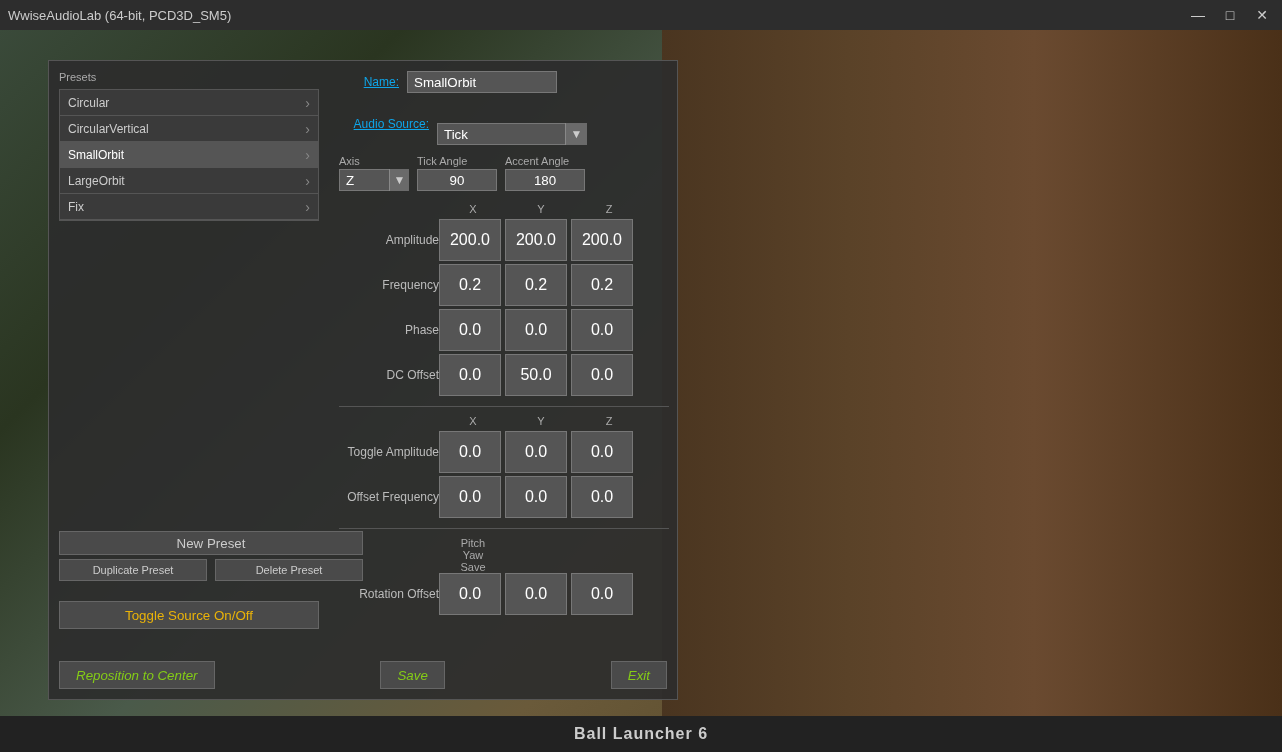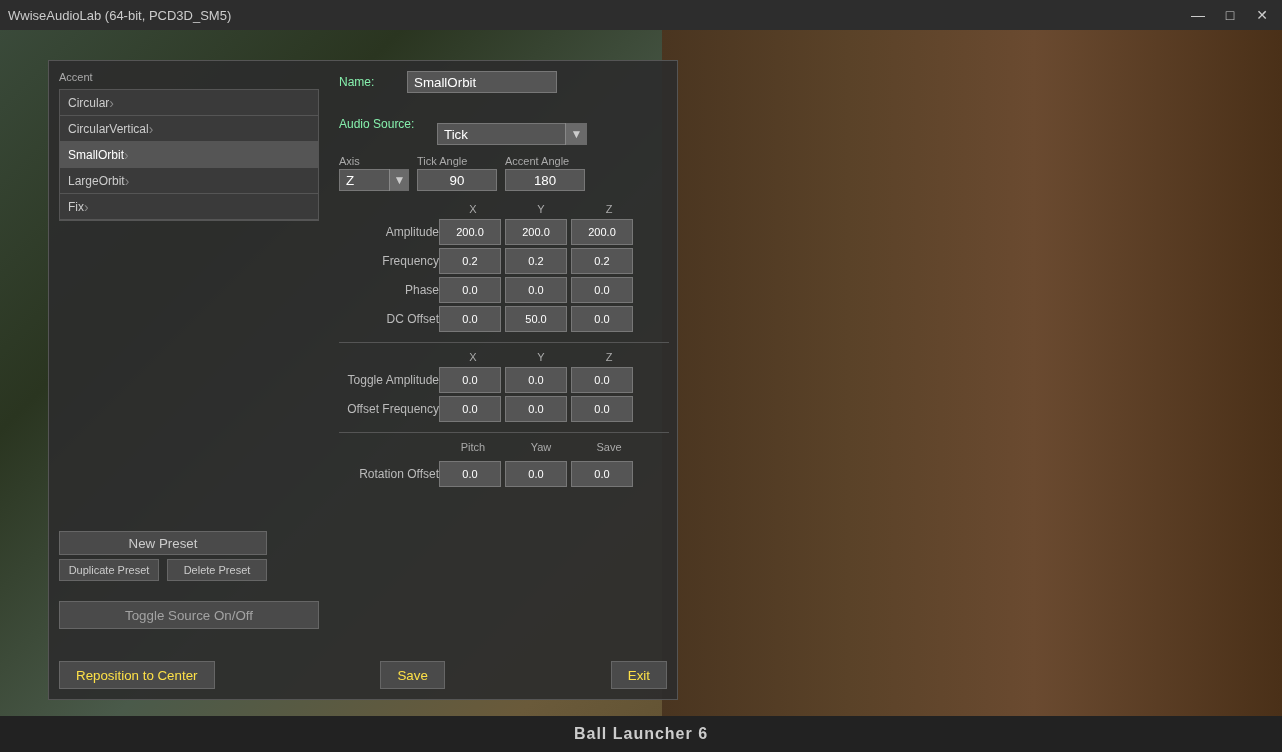"Accent" div { text: Accent -> Presets }
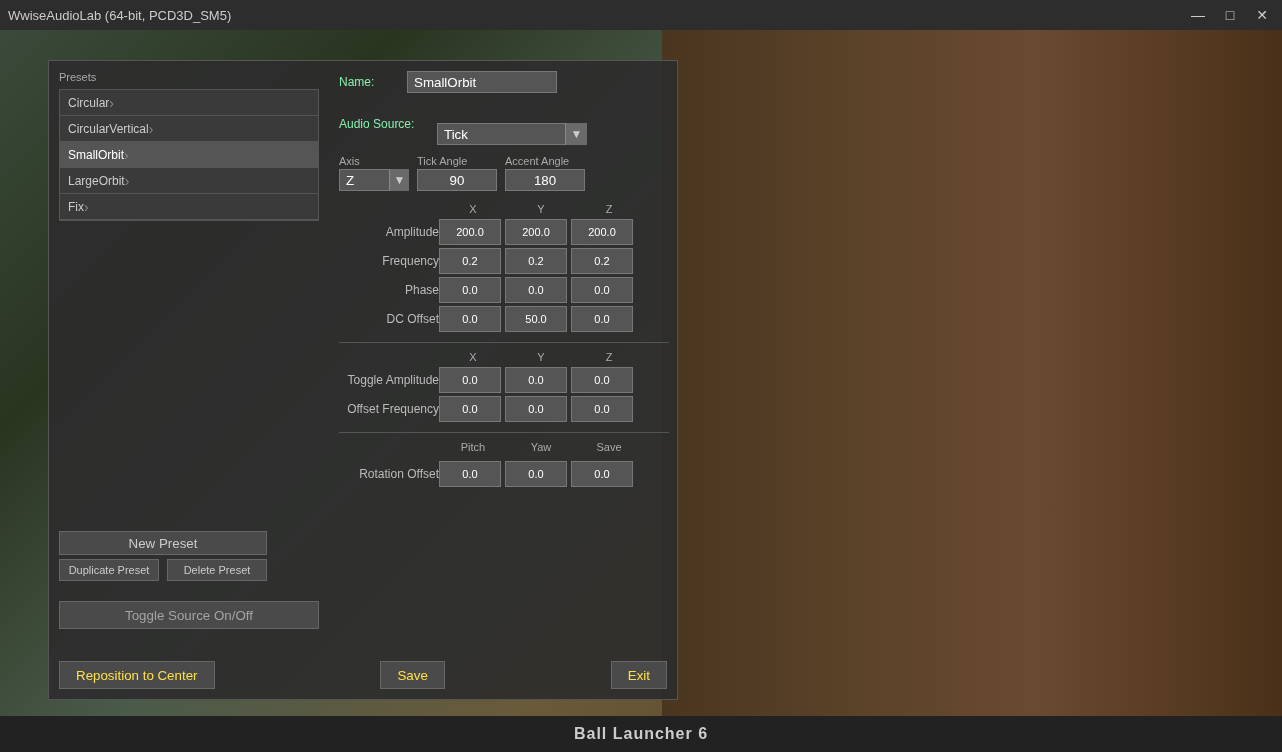"Name:" .setting-label { color: #86efac -> #0ea5e9; text-align: left -> right; text-decoration: none -> underline }
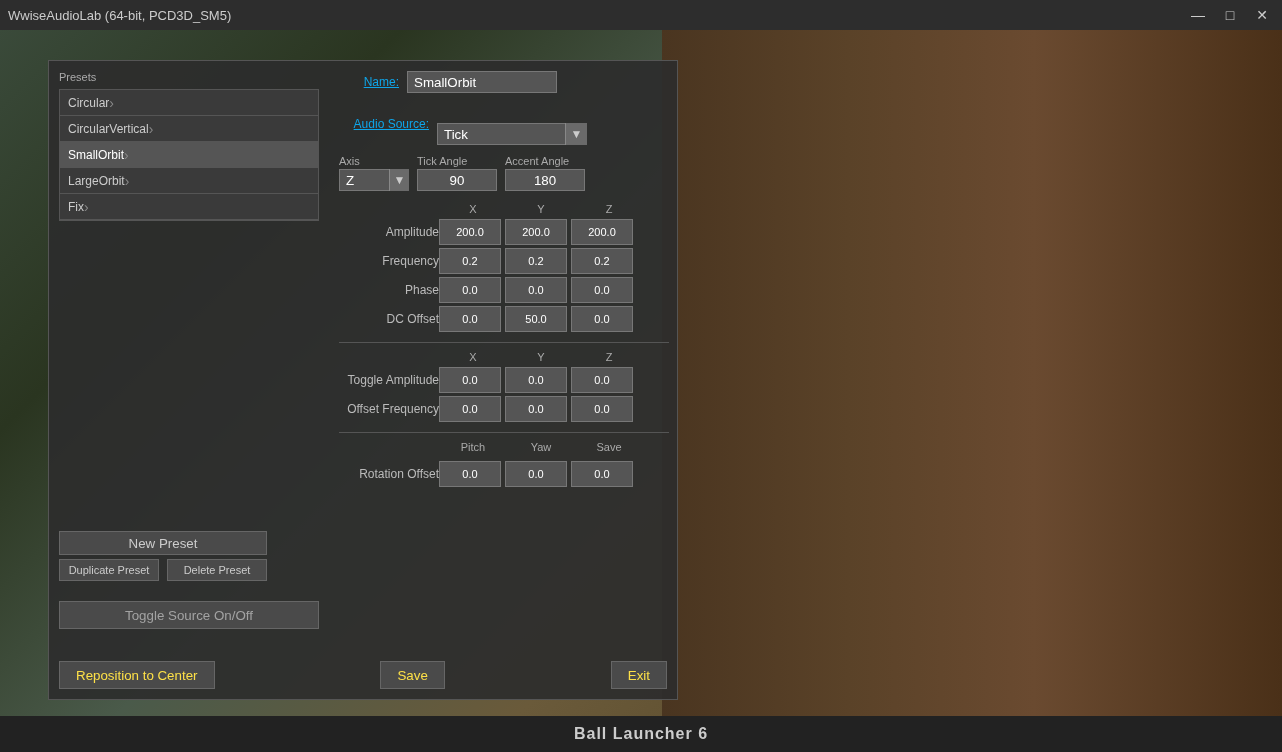"Circular" .preset-item { justify-content: none -> space-between }
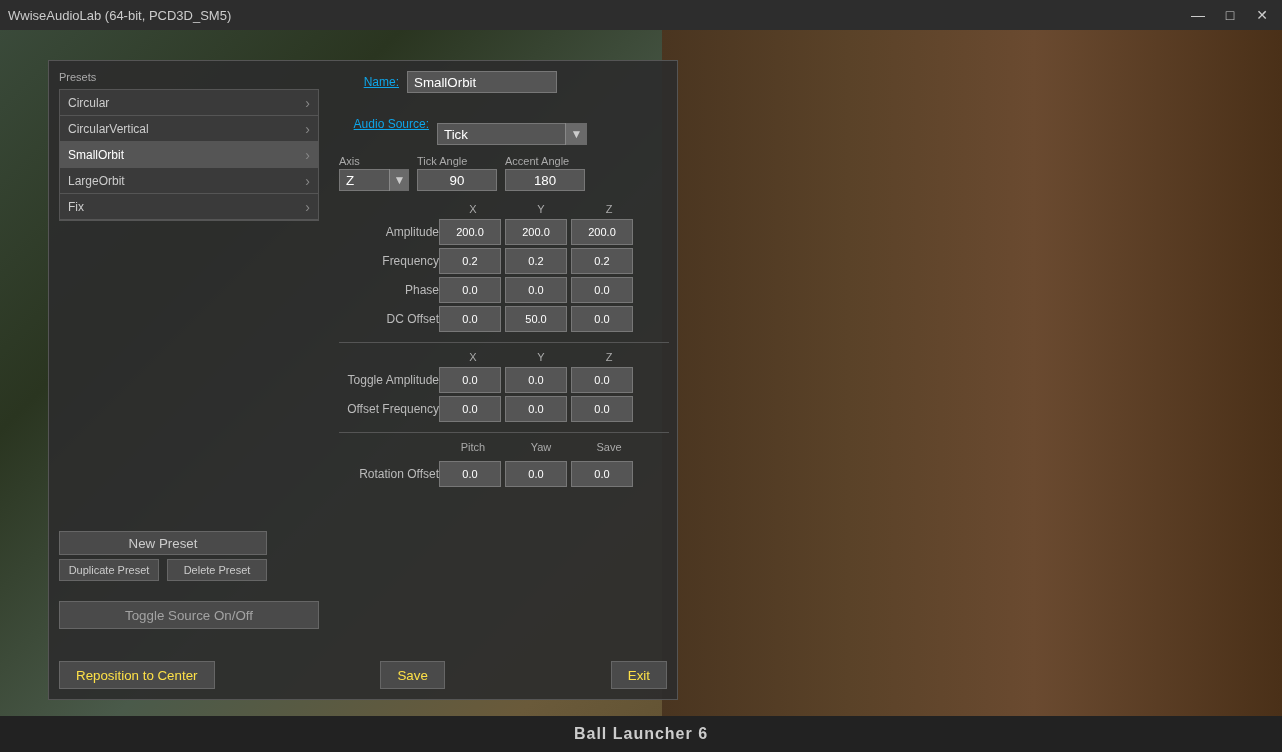"200.0" .xyz-input { font-size: 11px -> 16px; padding: 12px 4px -> 20px 4px }
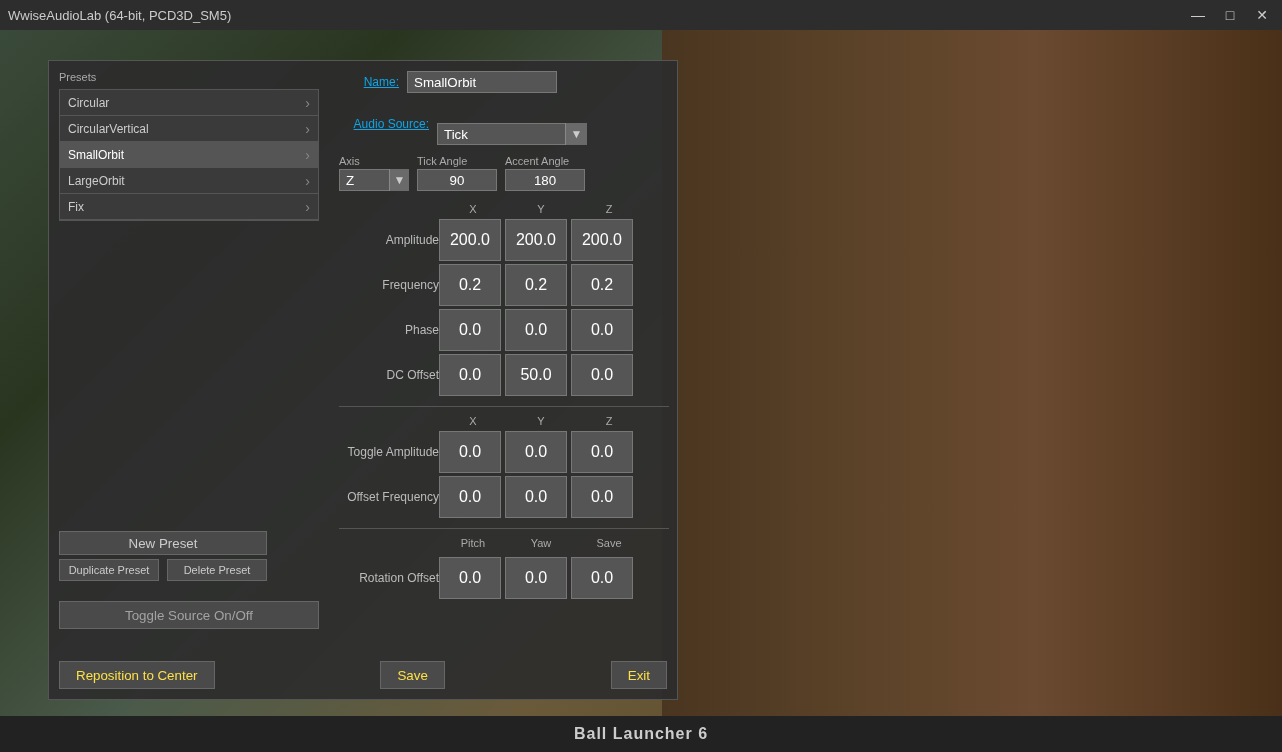"New Preset" #preset-buttons { width: 208px -> 304px }
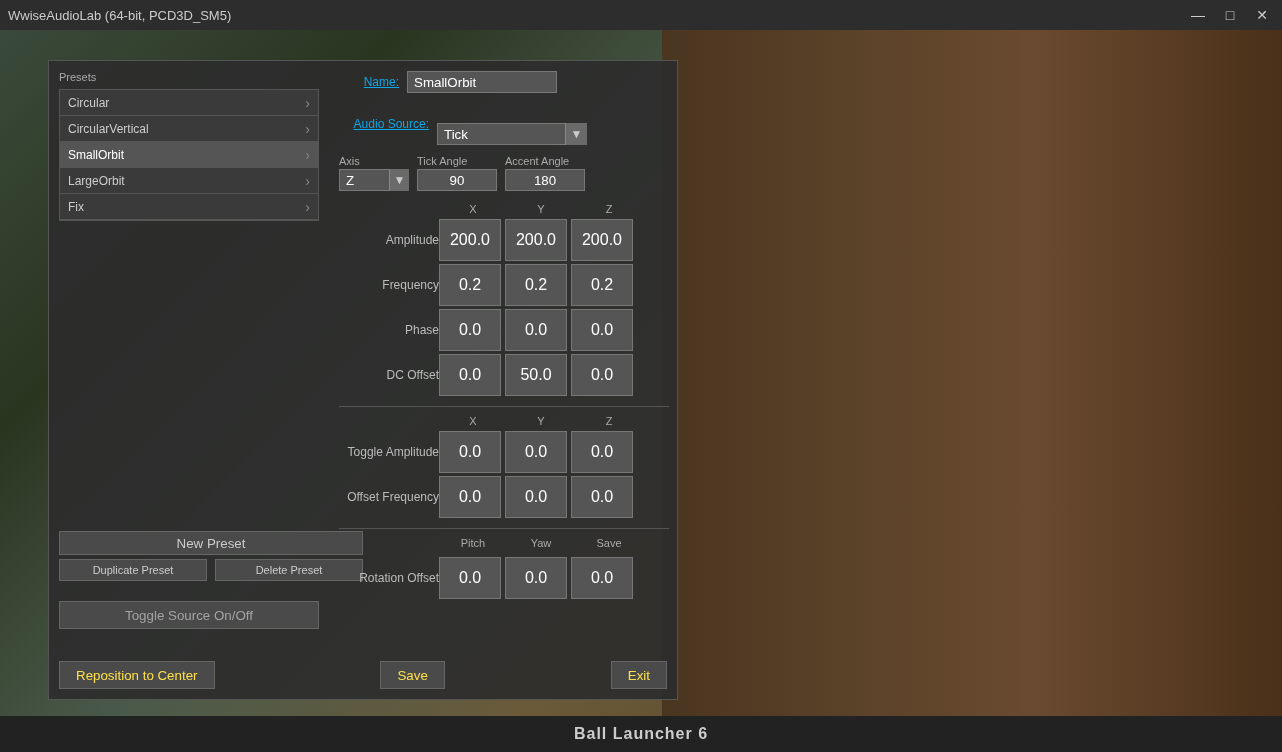"Pitch" .rotation-header { flex-direction: none -> column; margin-bottom: 8px -> 0 }
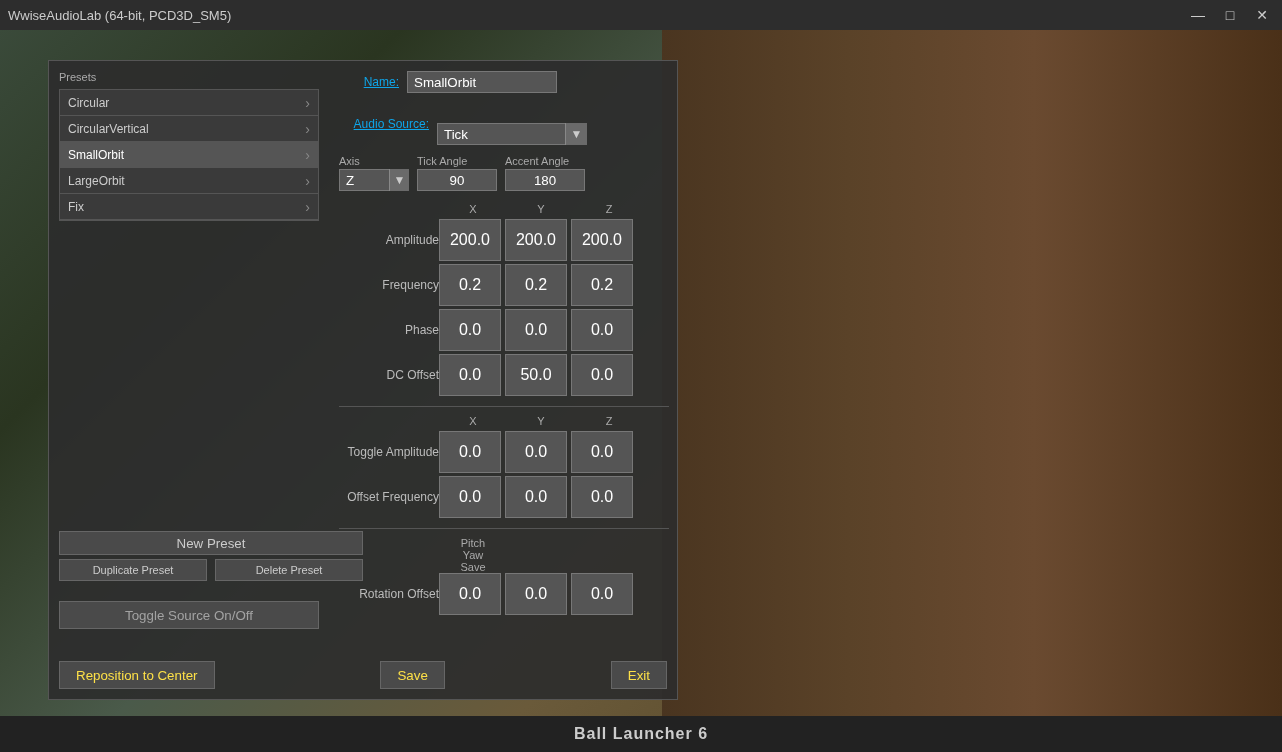"Toggle Source On/Off" #toggle-btn { color: #a3a3a3 -> #eab308 }
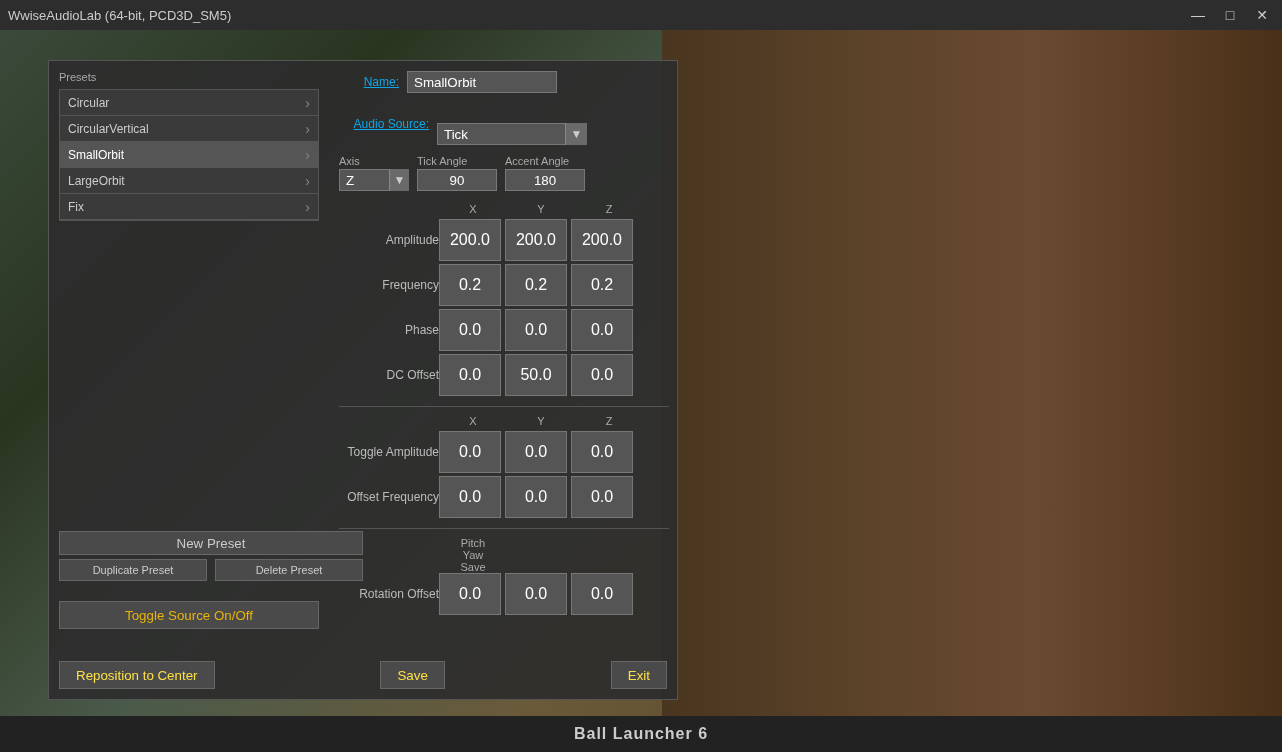"Reposition to Center" .bottom-btn { color: #fde047 -> #84cc16; font-style: none -> italic }
